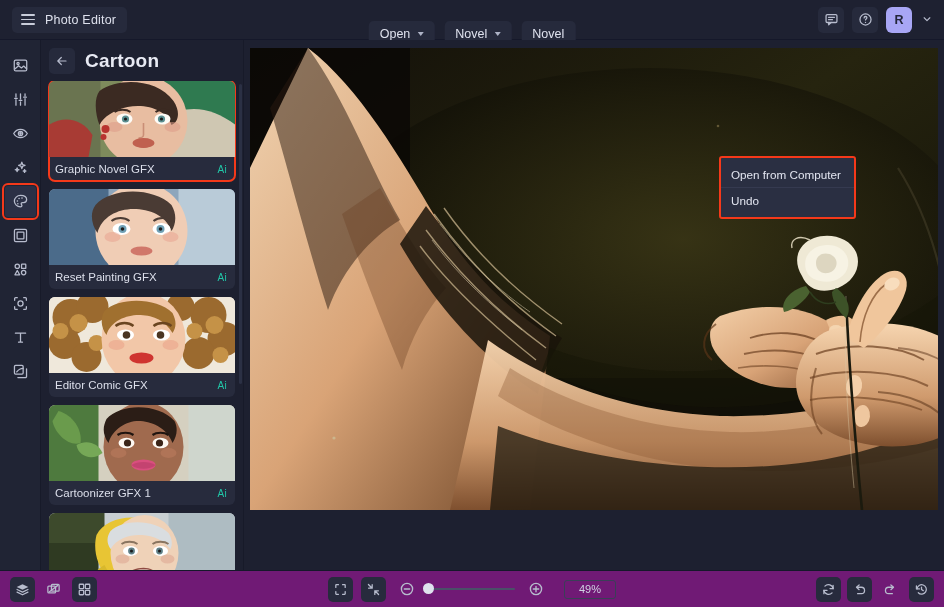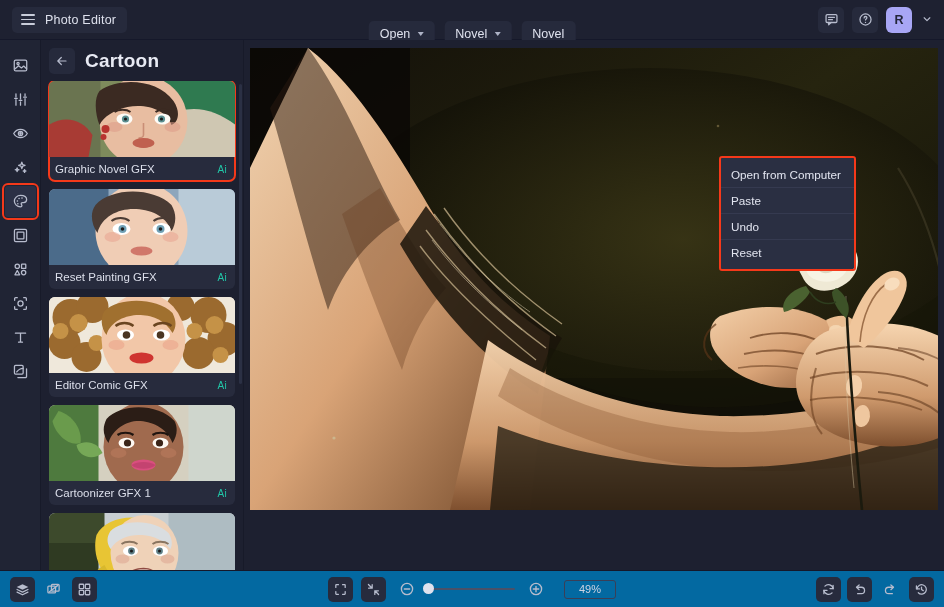"Paste" div.ctx-item { html: <div>Paste</div> -> none }
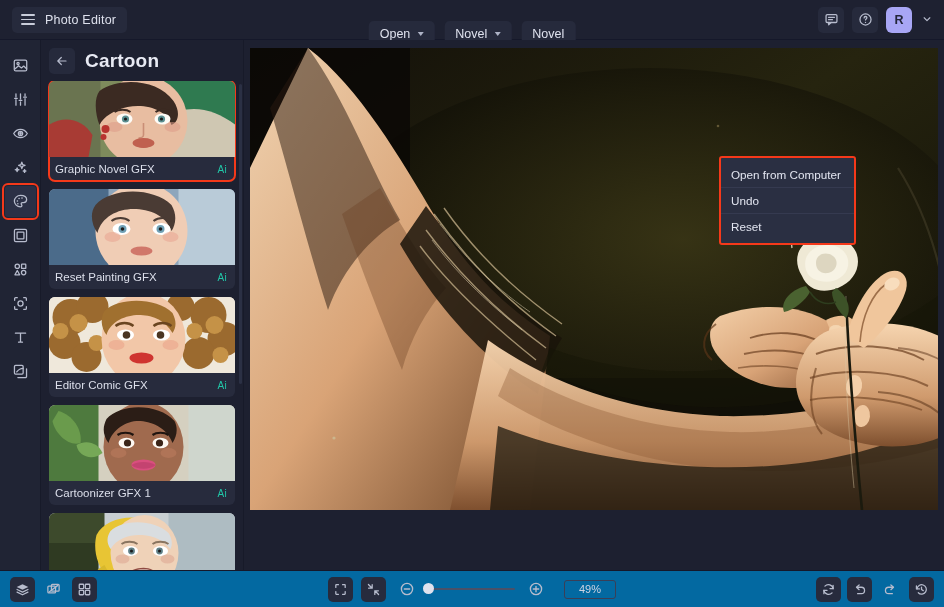"Reset" div.ctx-item { html: <div>Reset</div> -> none }
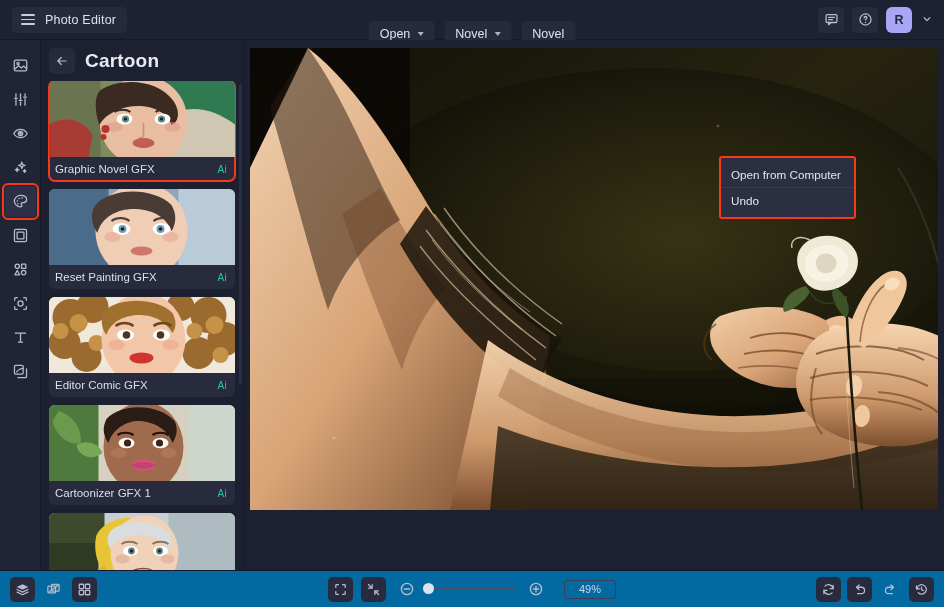"49%" .bottombar { background: #0369a1 -> #701a75 }
